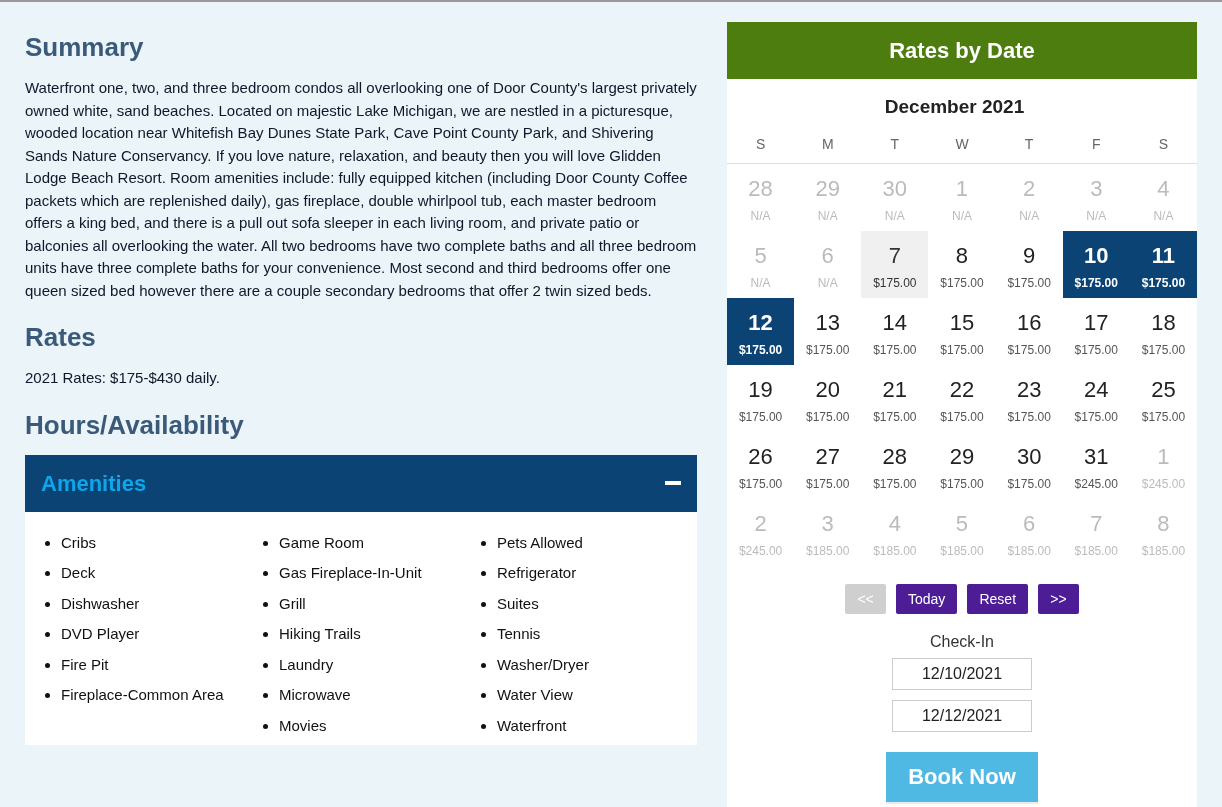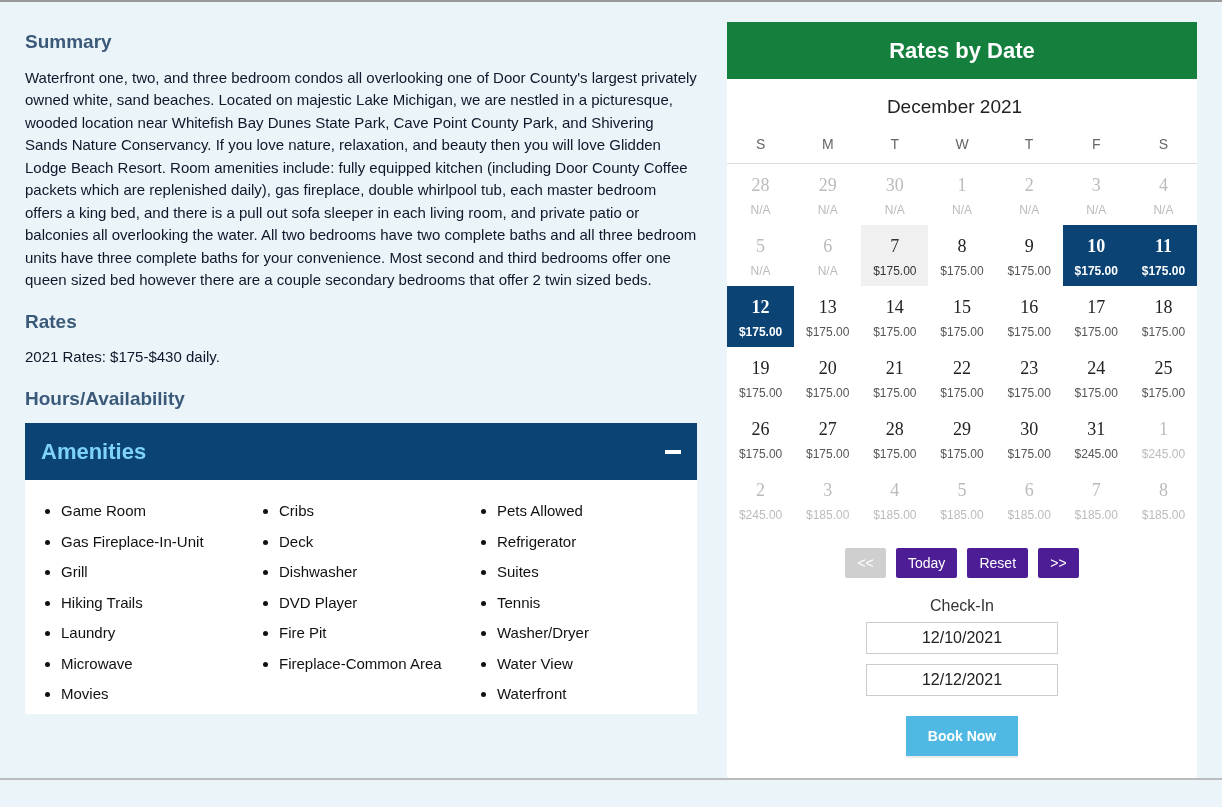"Summary" h2.section { font-size: 19px -> 26px }
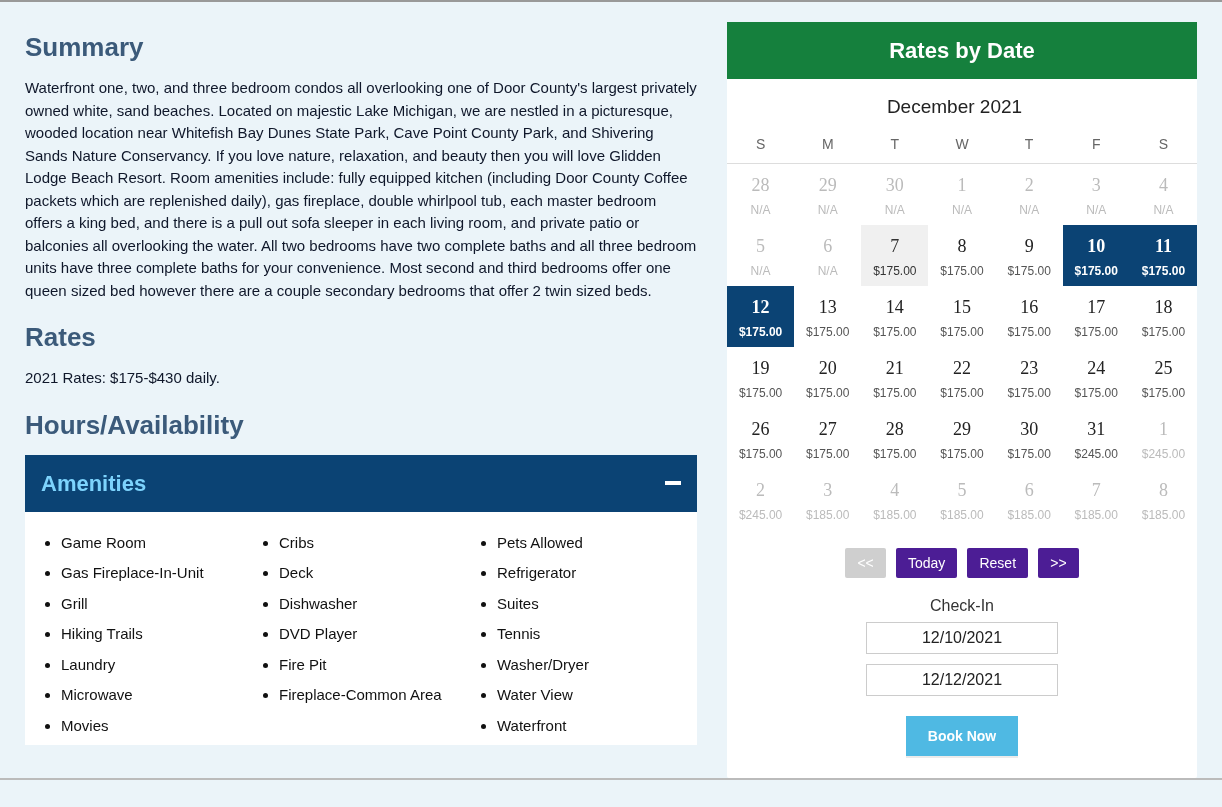"Rates by Date" .rates-header { background: #15803d -> #4d7c0f }
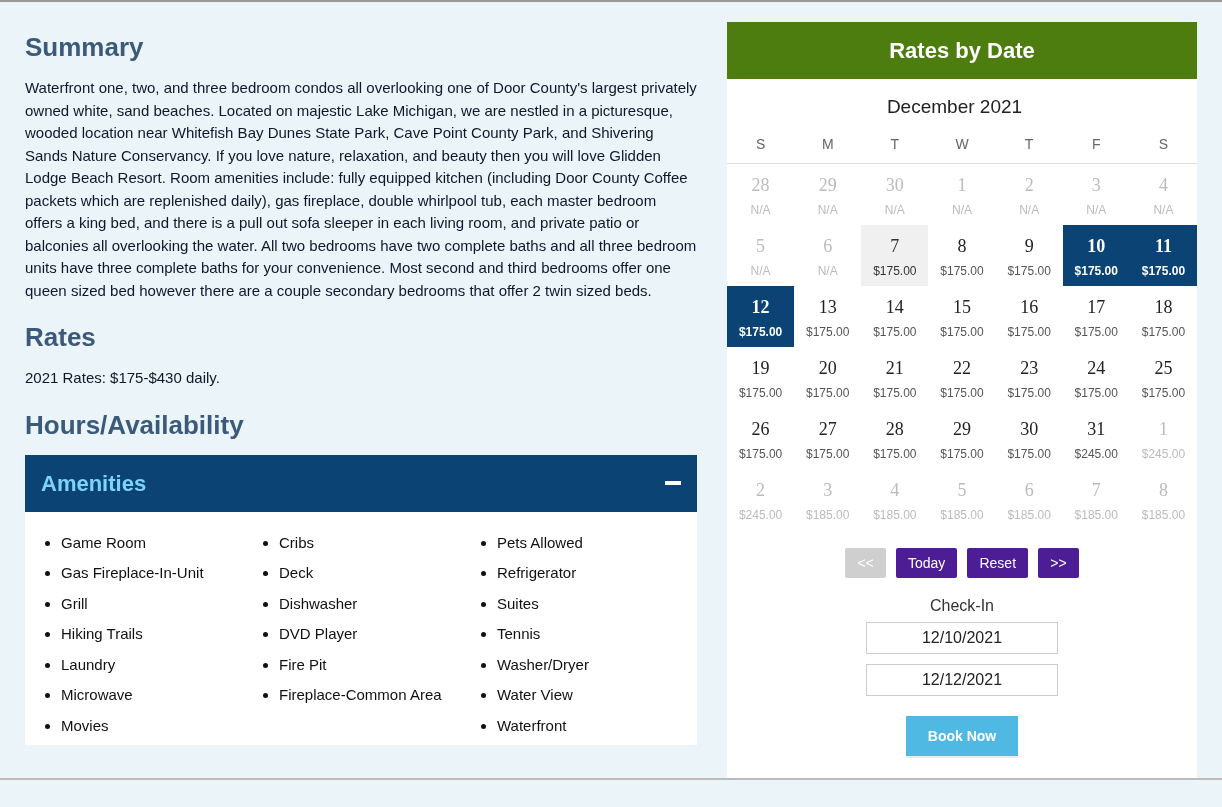"December 2021" .cal-title { font-weight: 400 -> 700 }
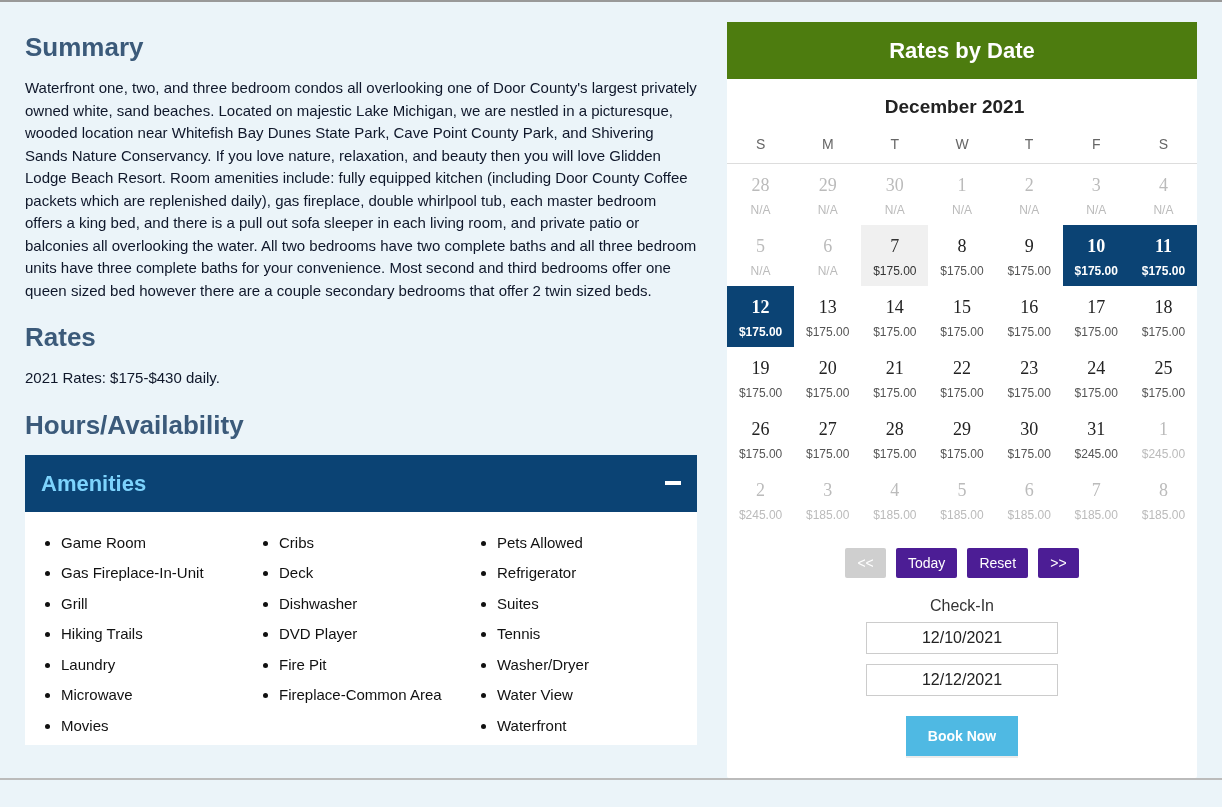"28" .day { font-family: Liberation Serif, serif -> none; font-size: 18px -> 22px }
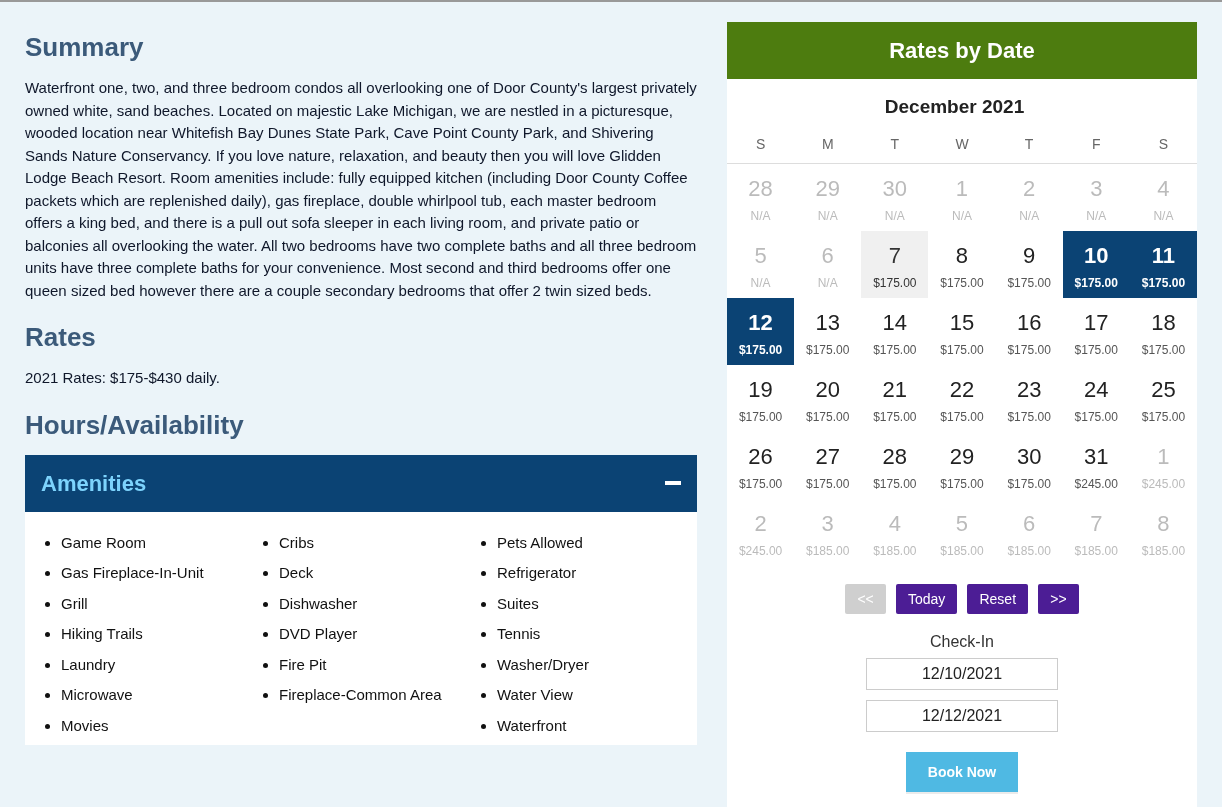"Amenities" .amenities-bar { color: #7dd3fc -> #0ea5e9 }
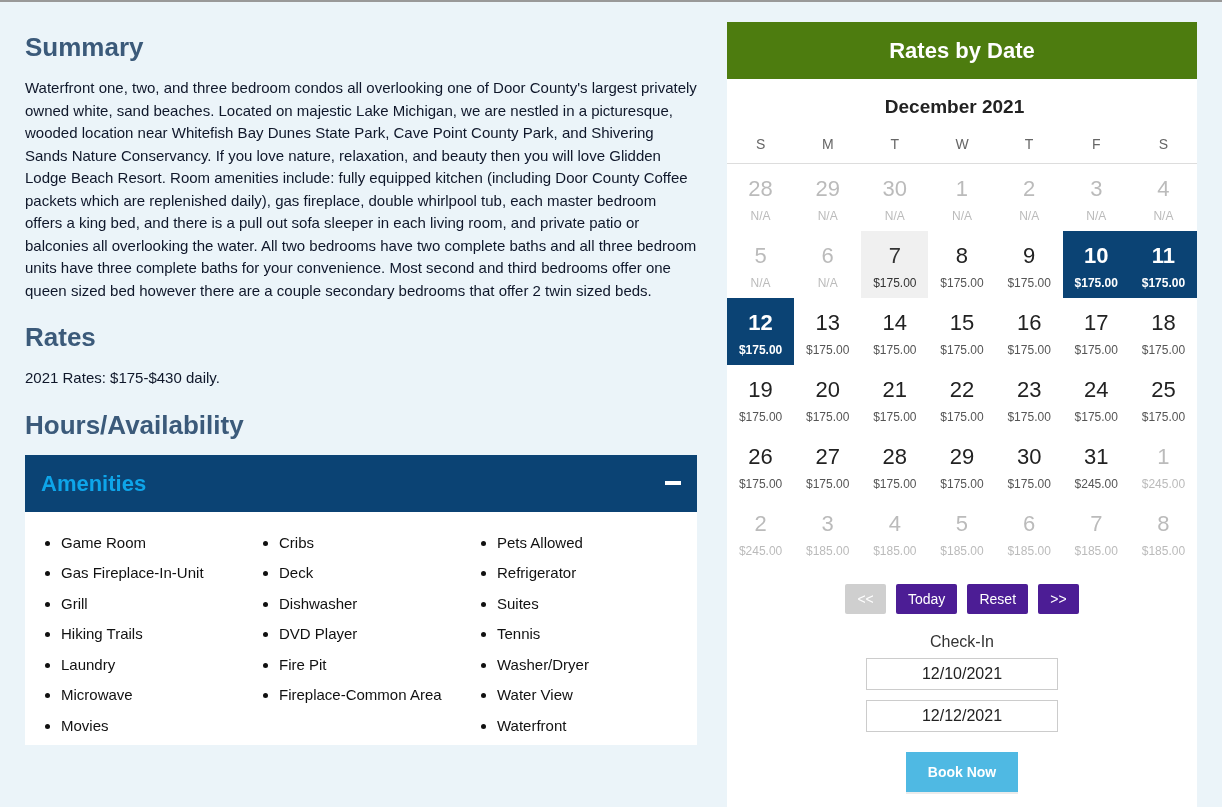"Game Room" ul { order: before "Cribs" -> after "Cribs" }
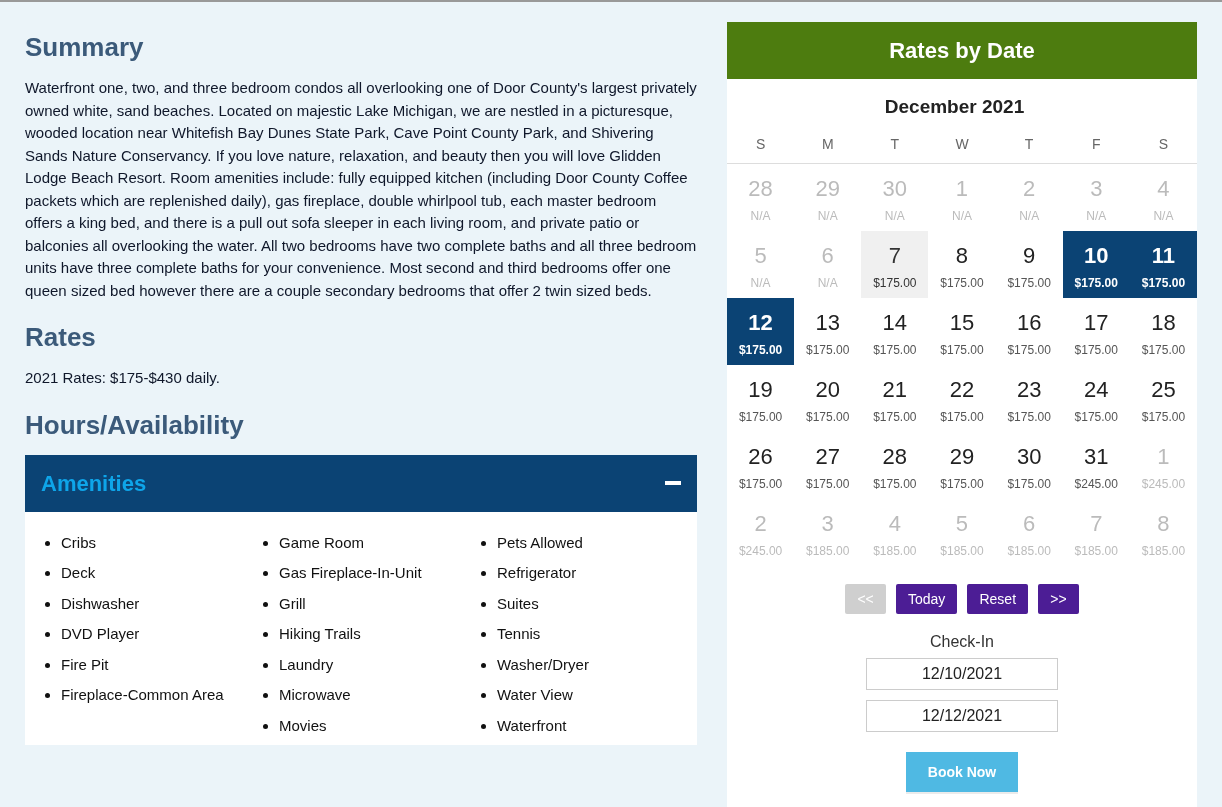"12/10/2021" .field-row input { width: 192px -> 140px }
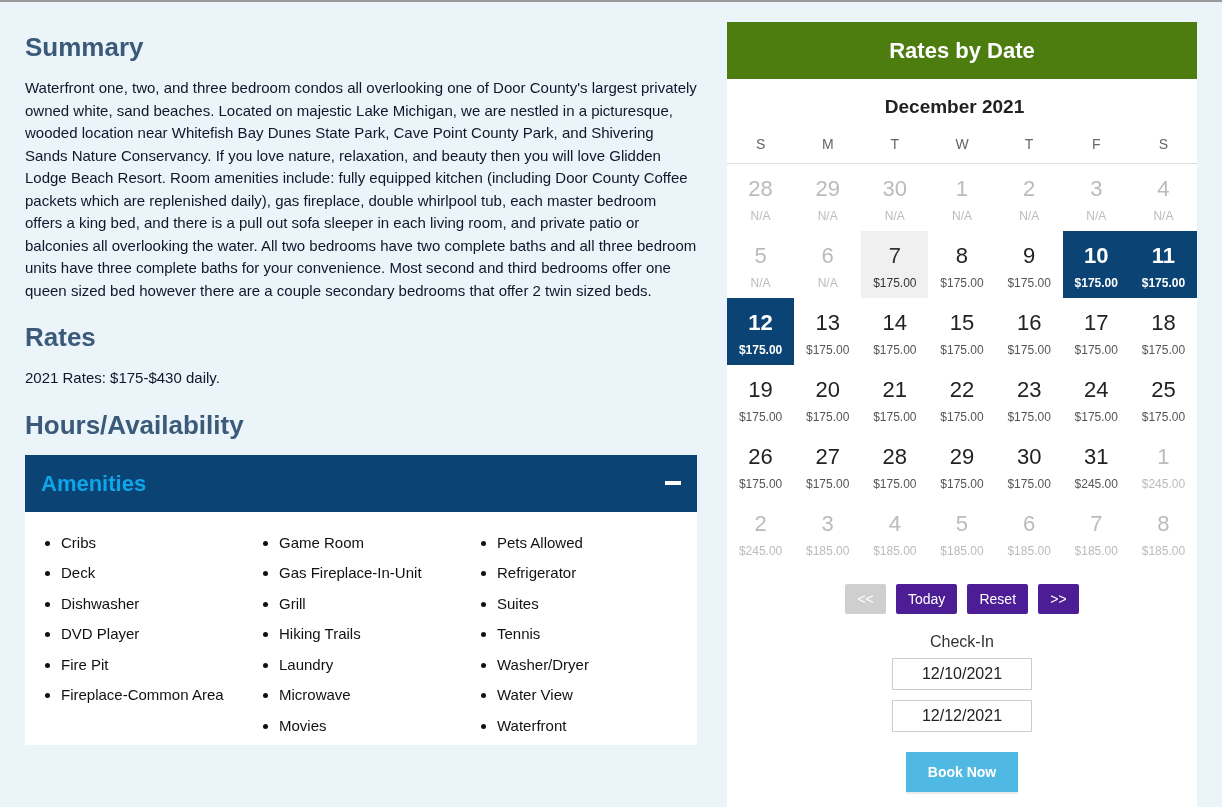"Book Now" .book-btn { font-size: 14px -> 22px }
